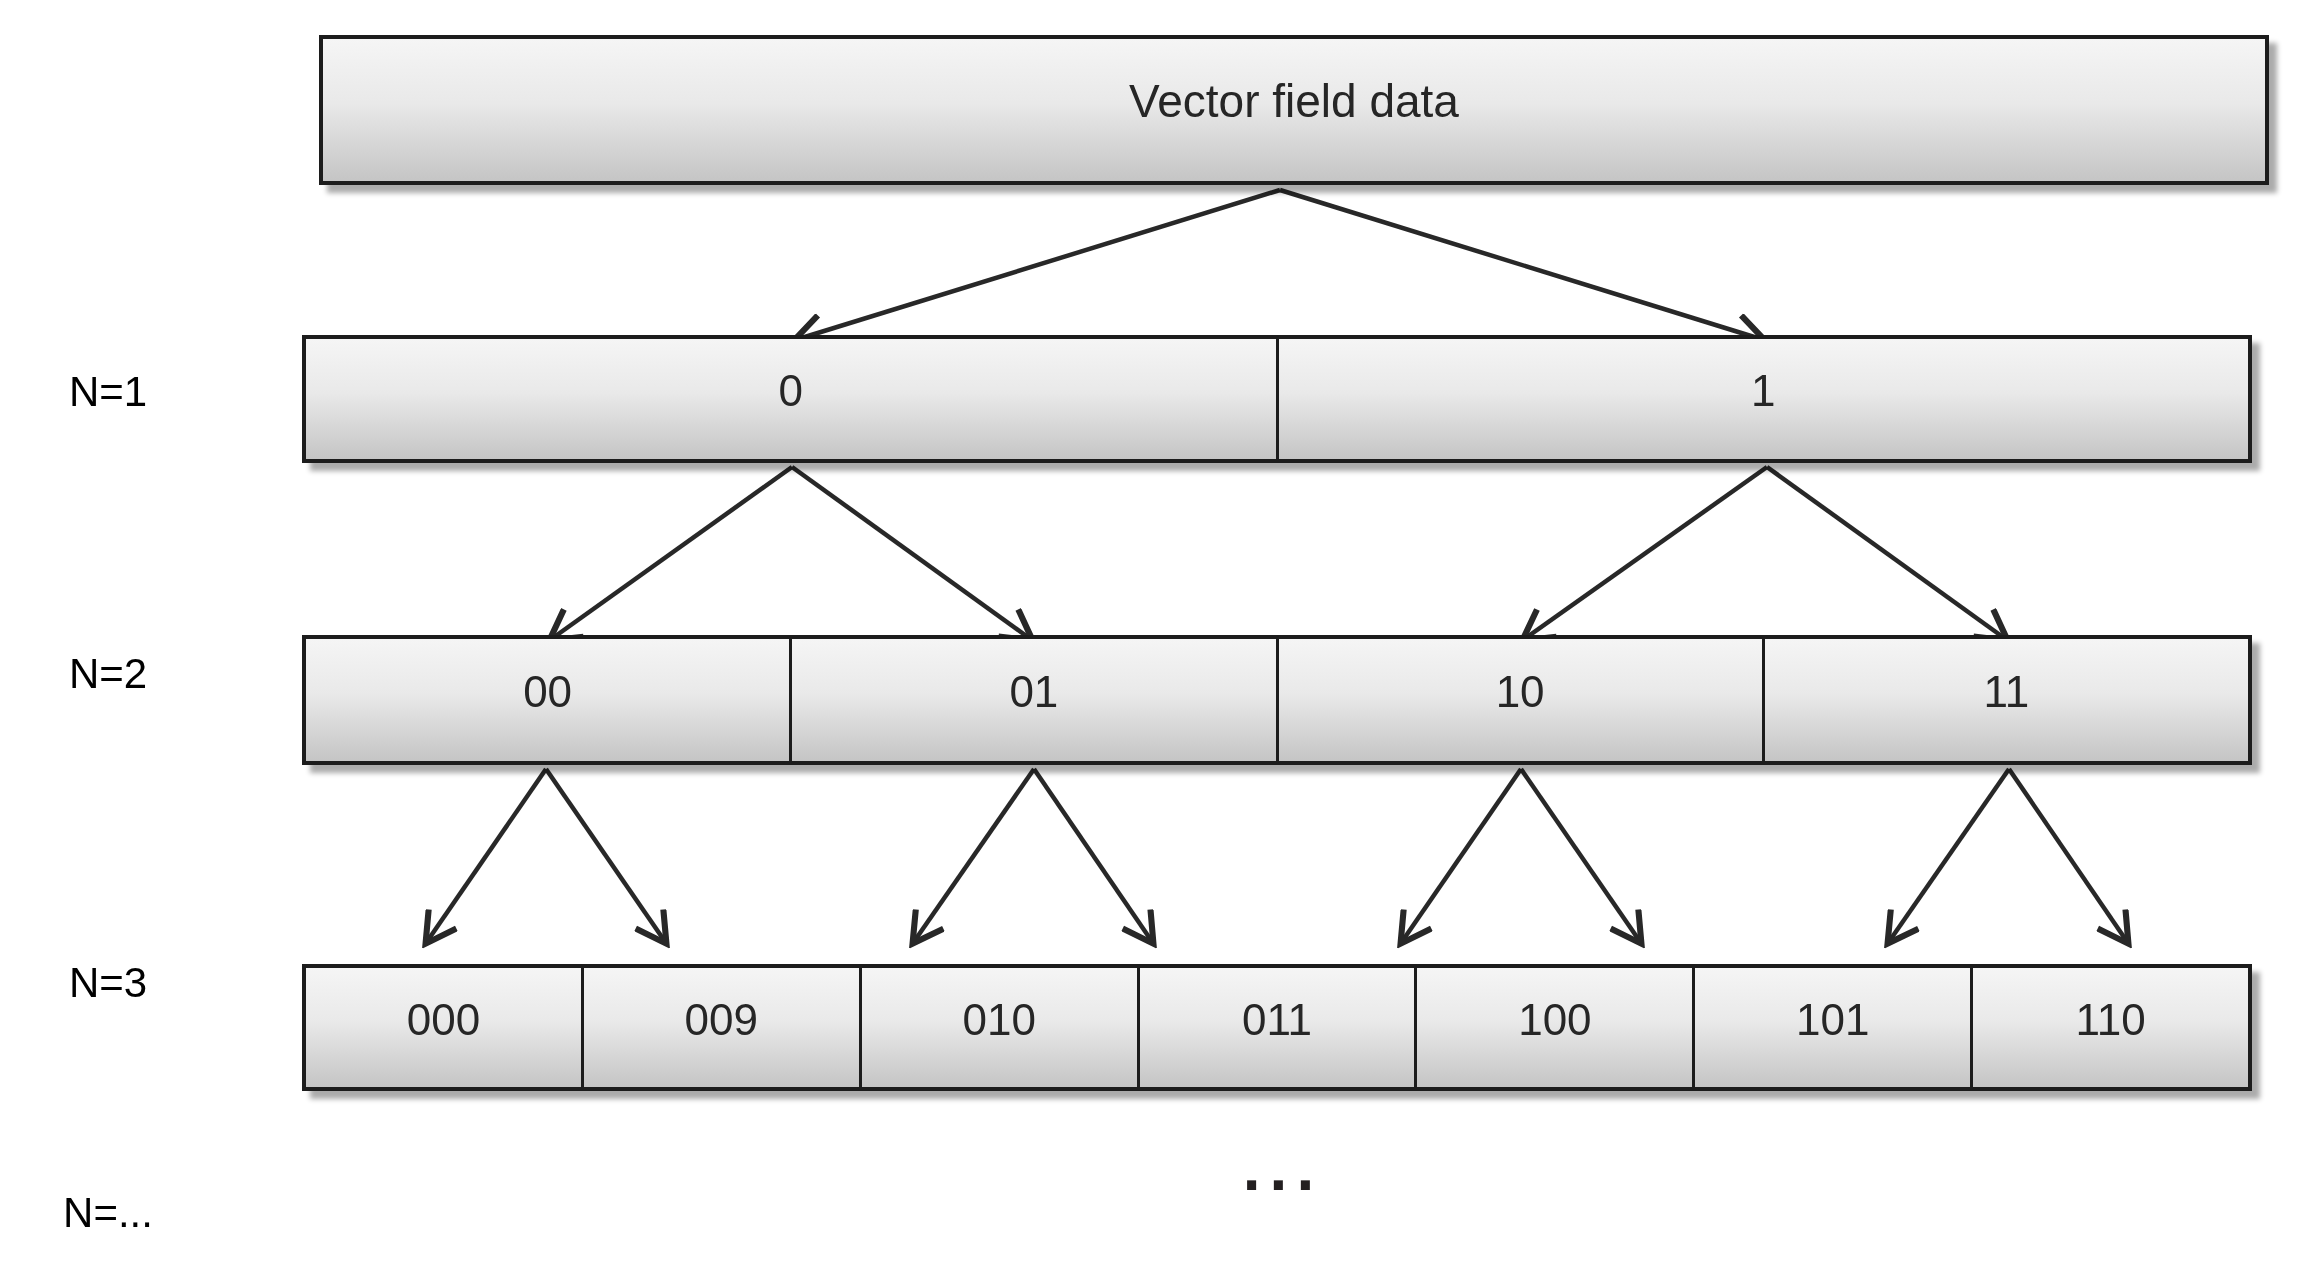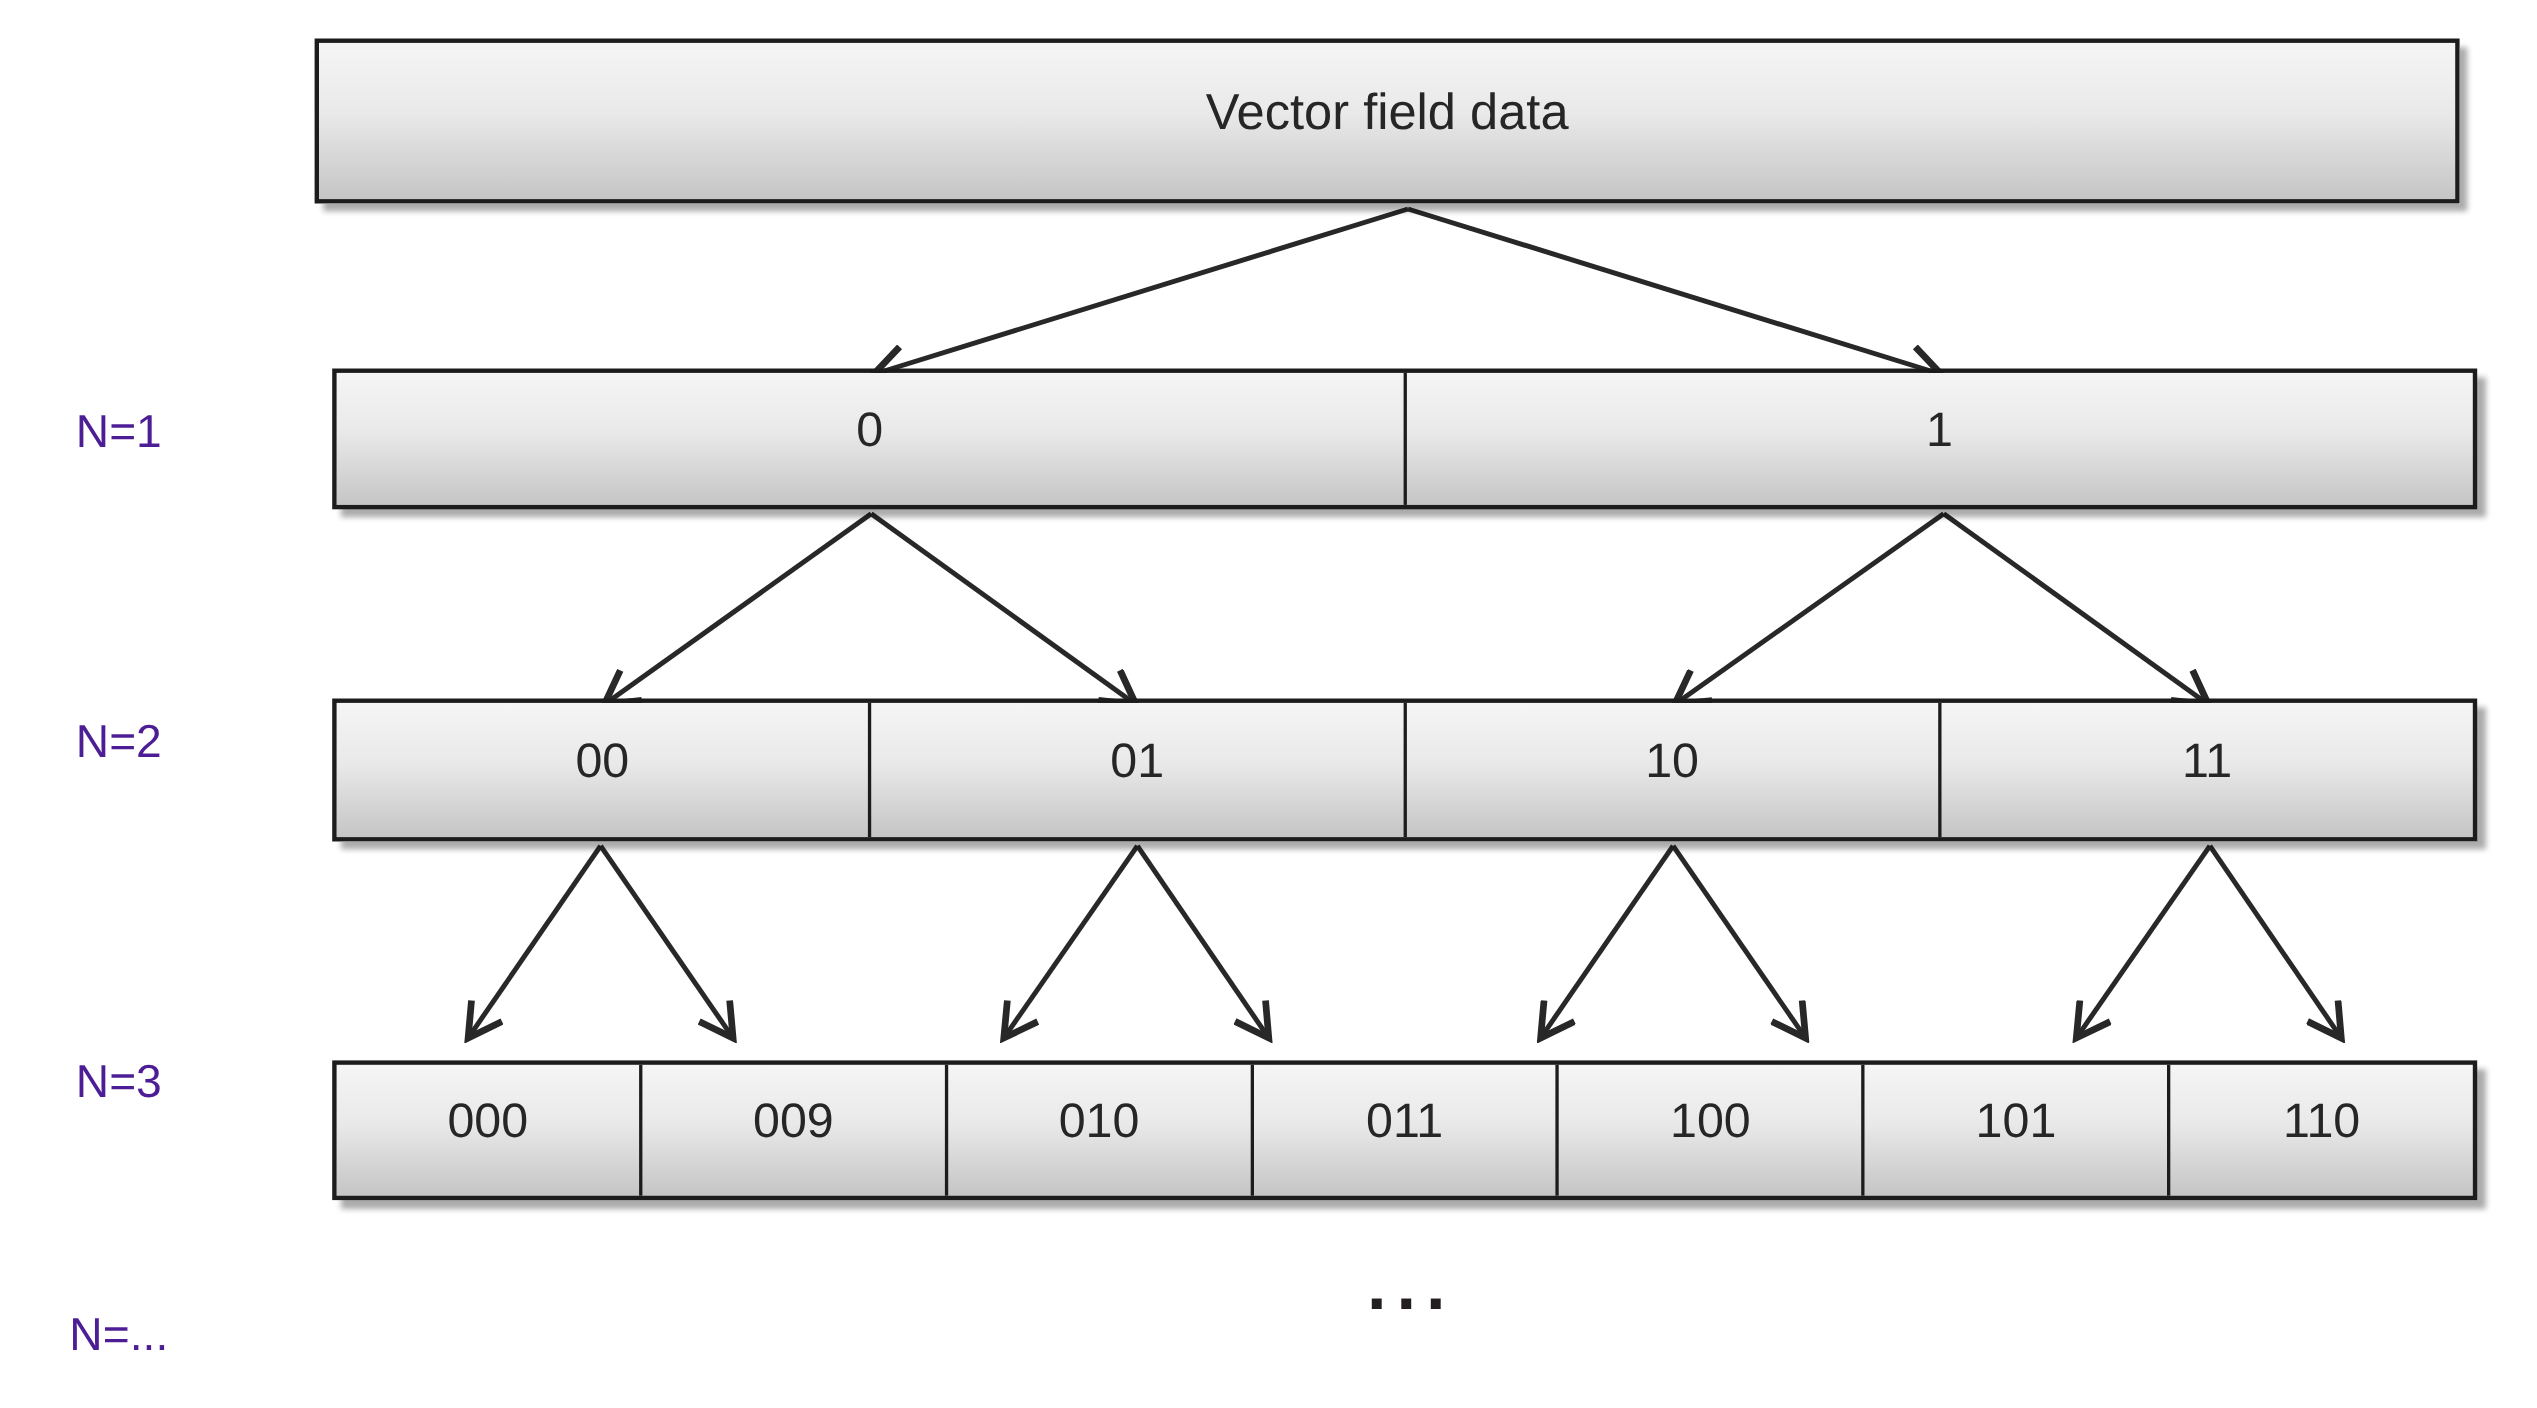"Vector field data" div.box { left: 286px -> 319px }
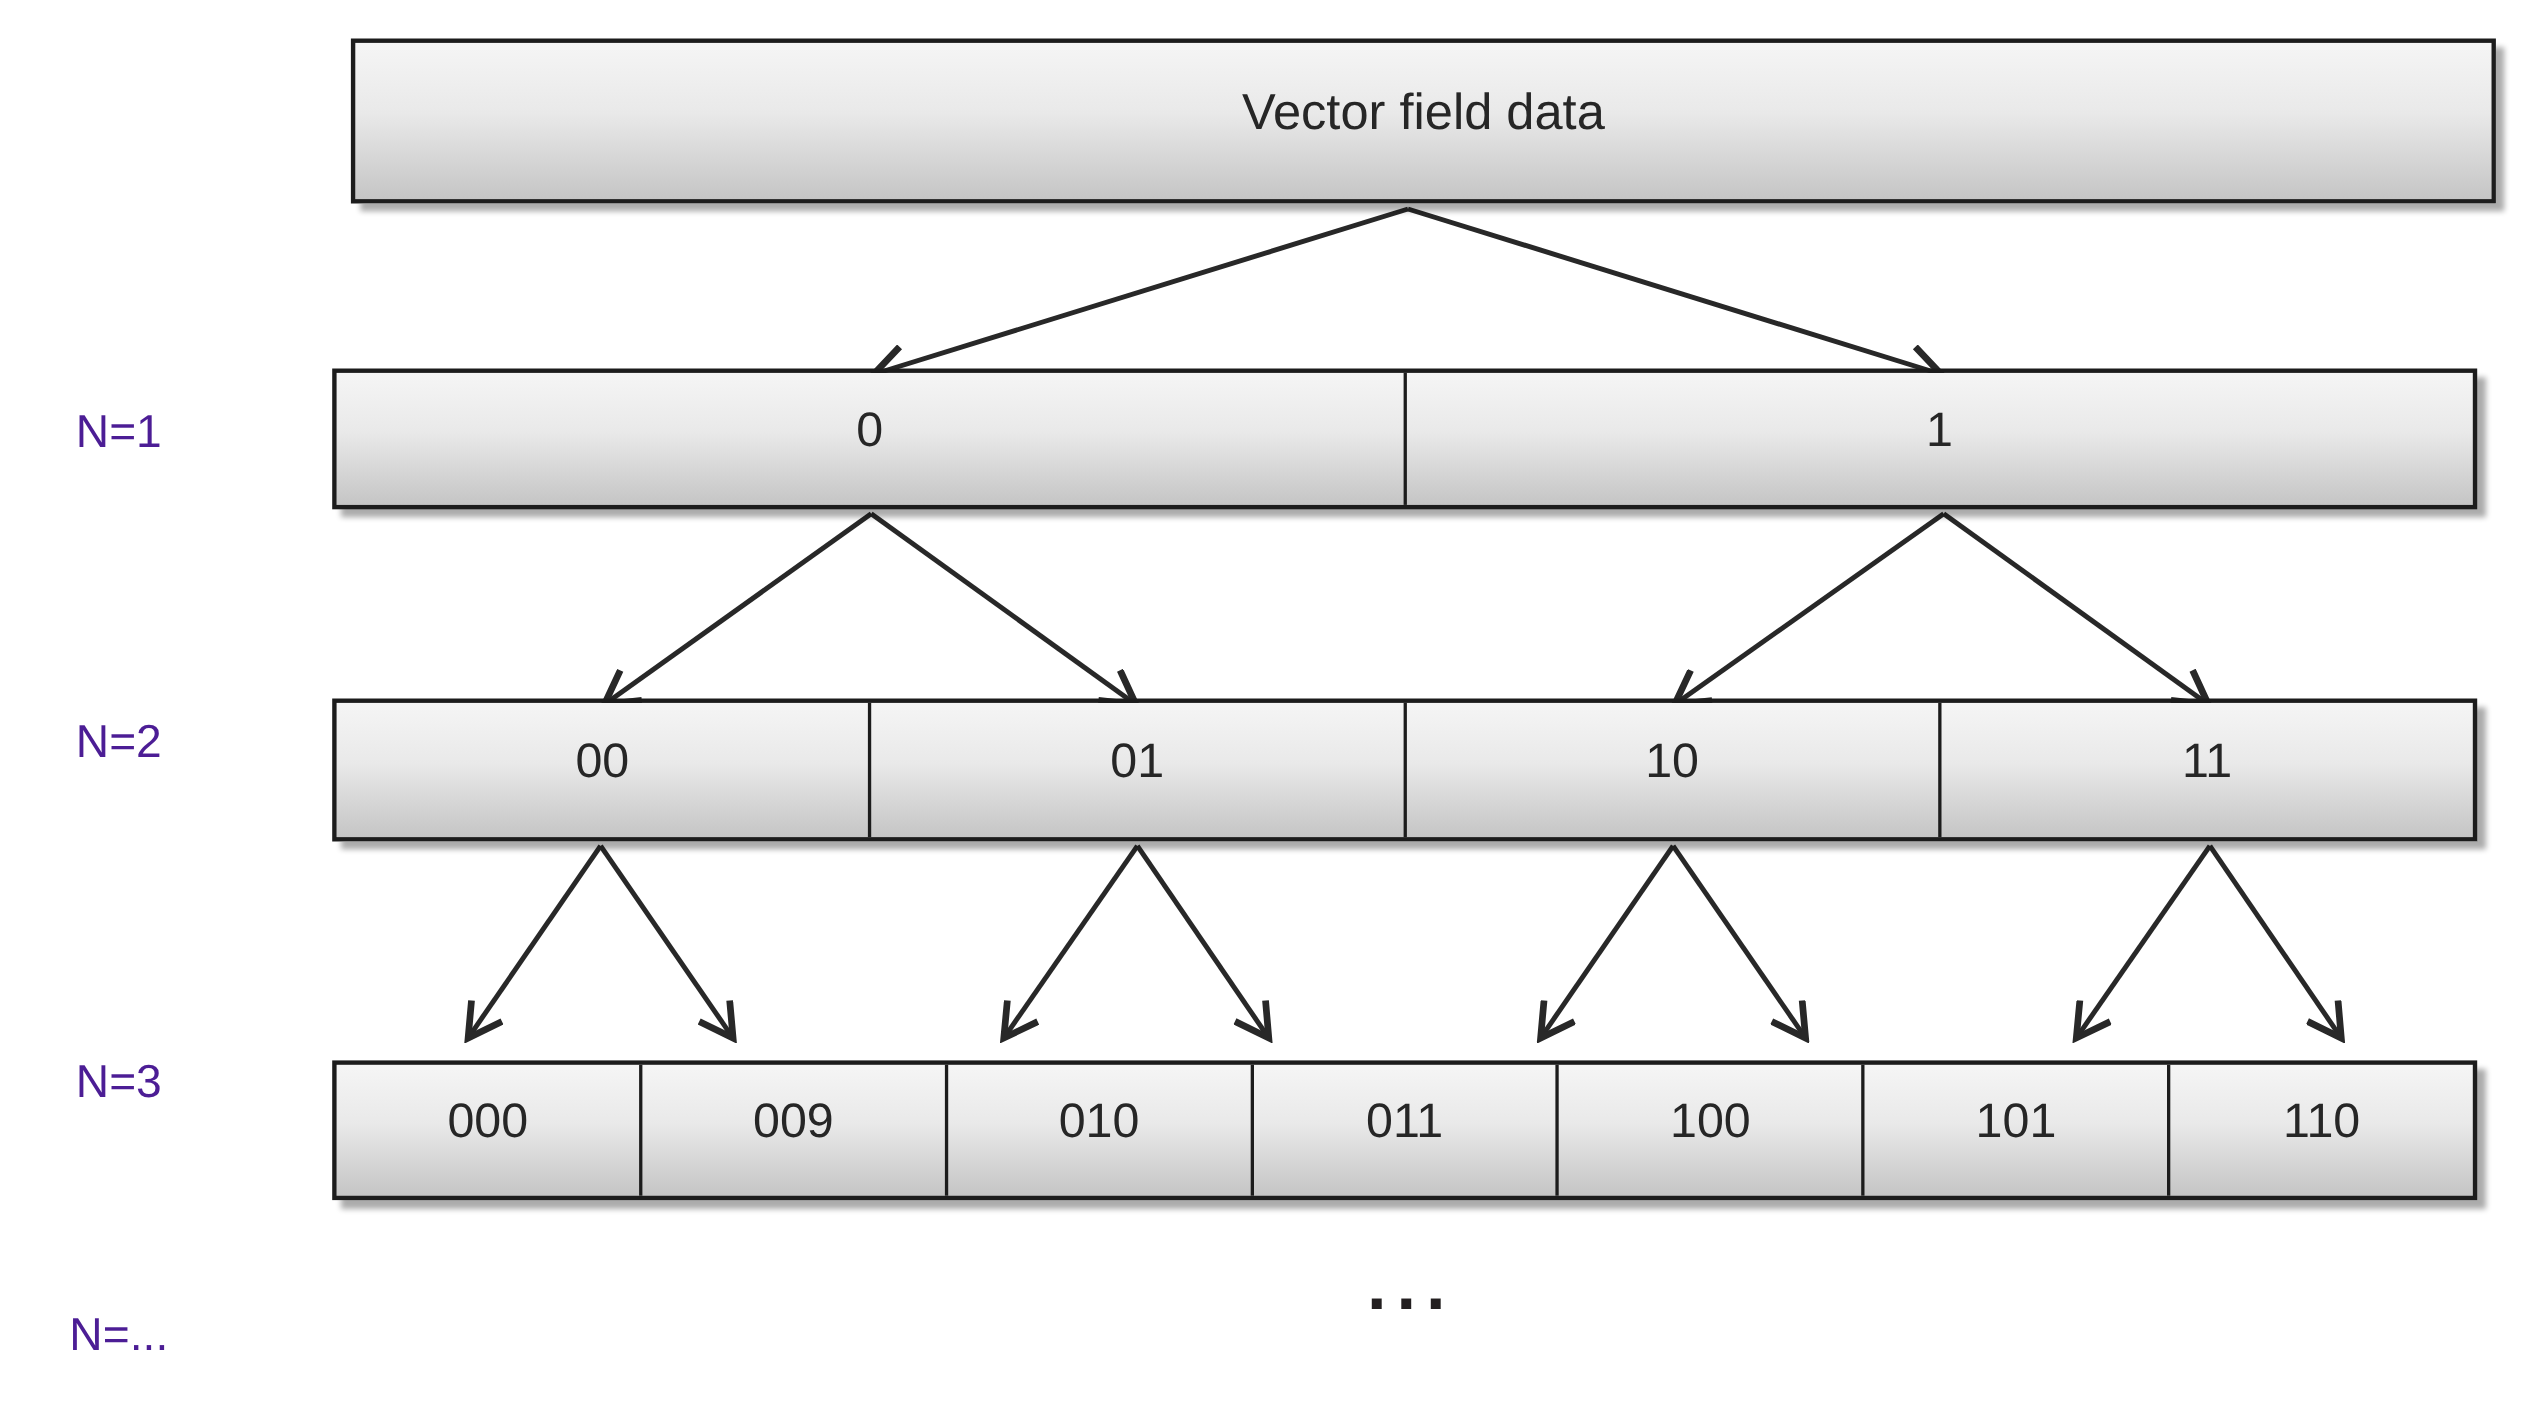"N=1" .row-label { color: #4c1d95 -> #000000 }
